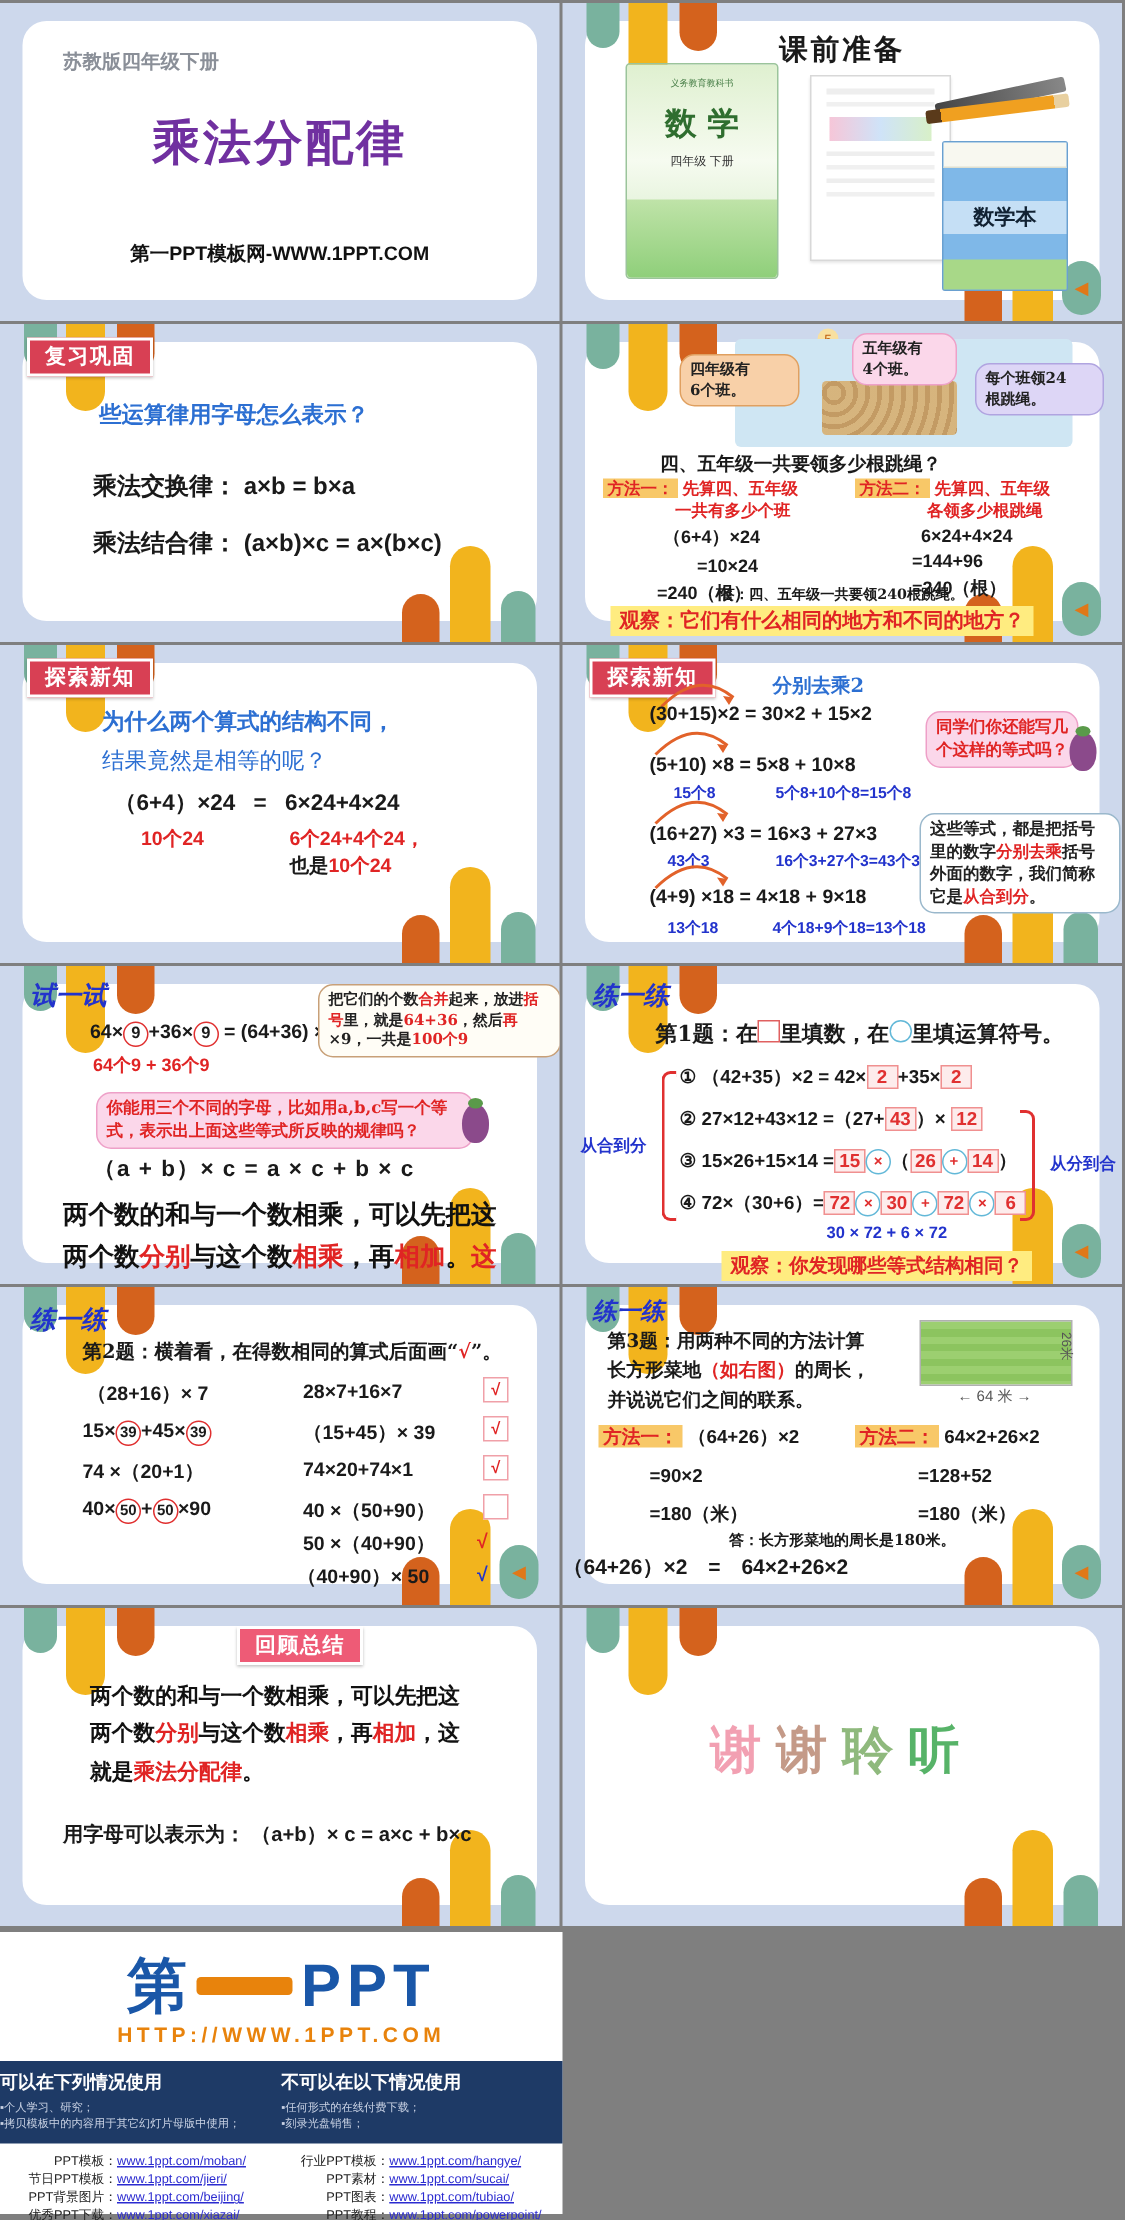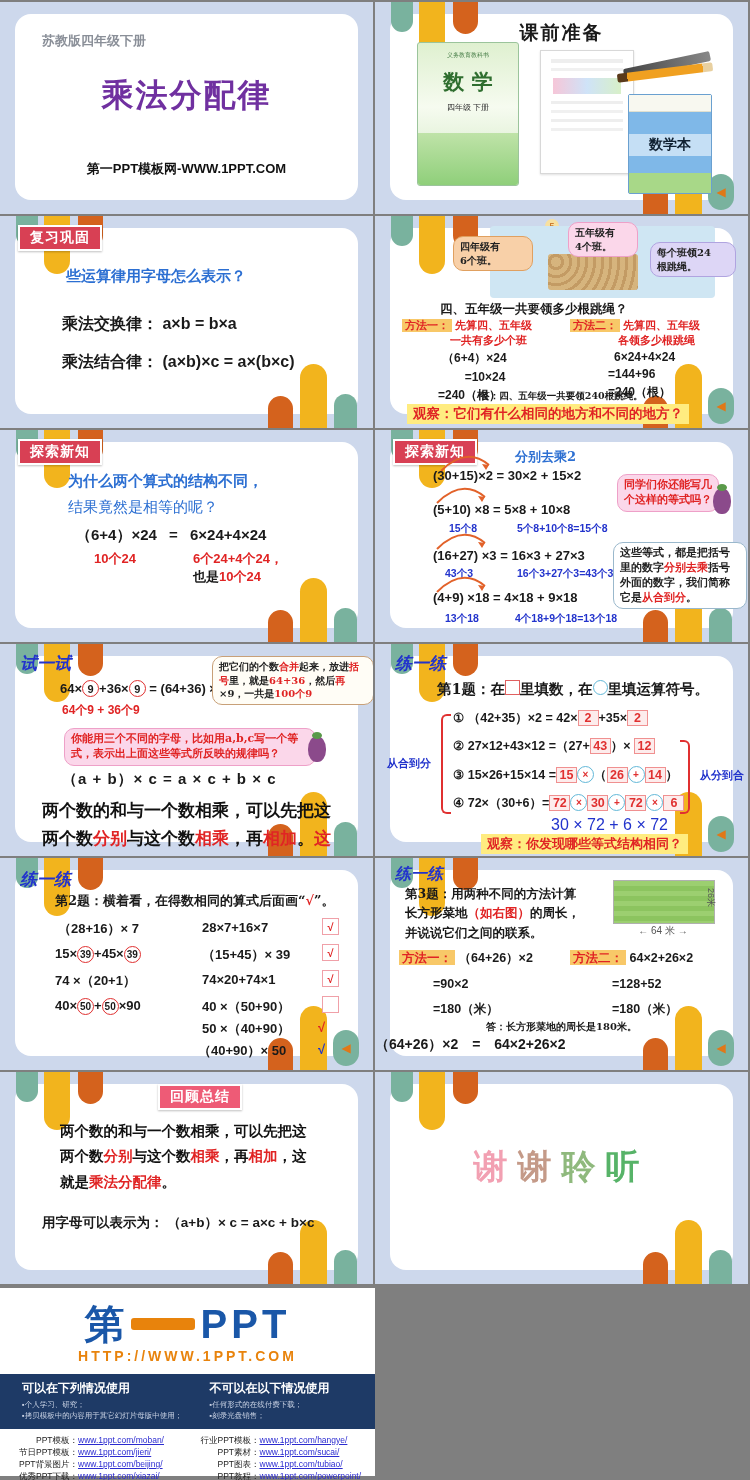"30 × 72 + 6" div.abs { font-size: 16px -> 11px; font-weight: normal -> bold }
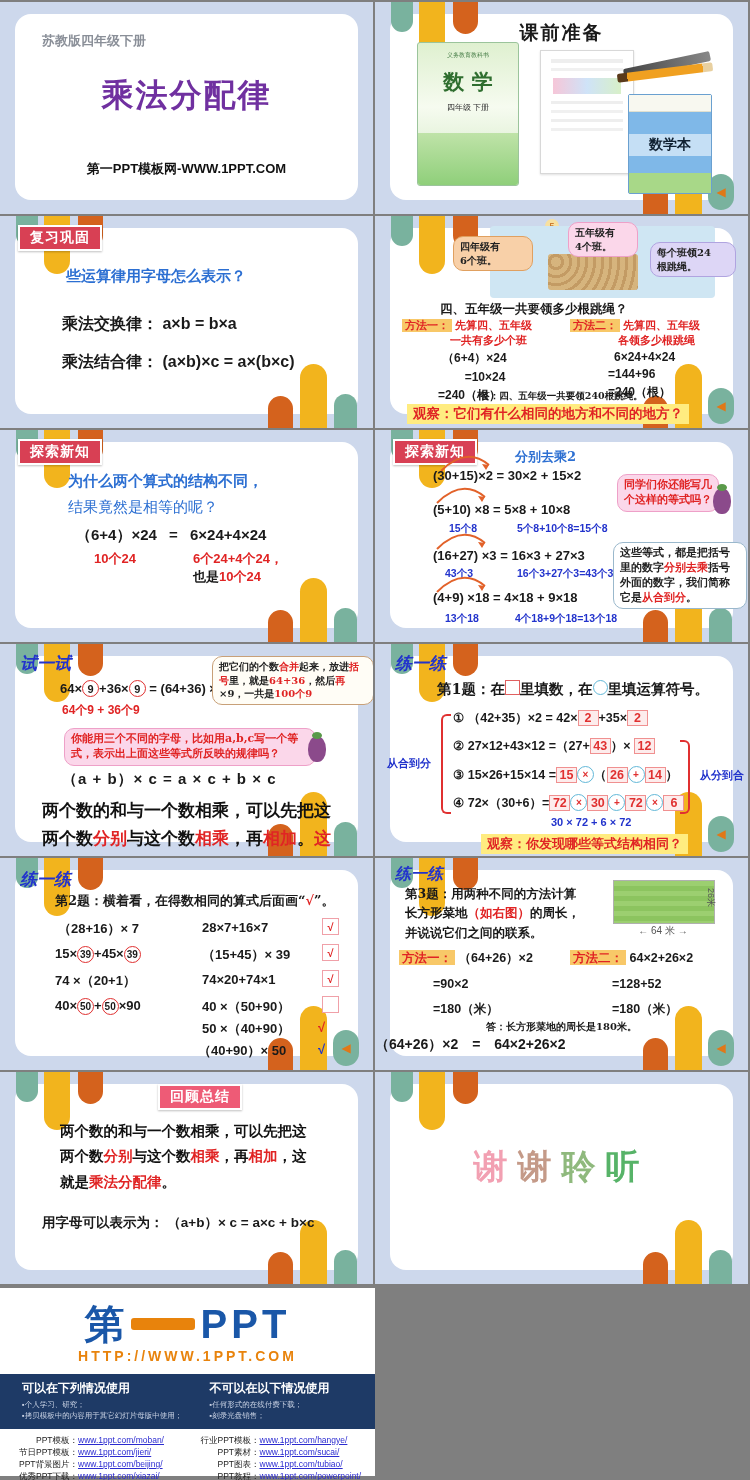"可以在下列情况使用" .navy .col { padding-left: 22px -> none }
